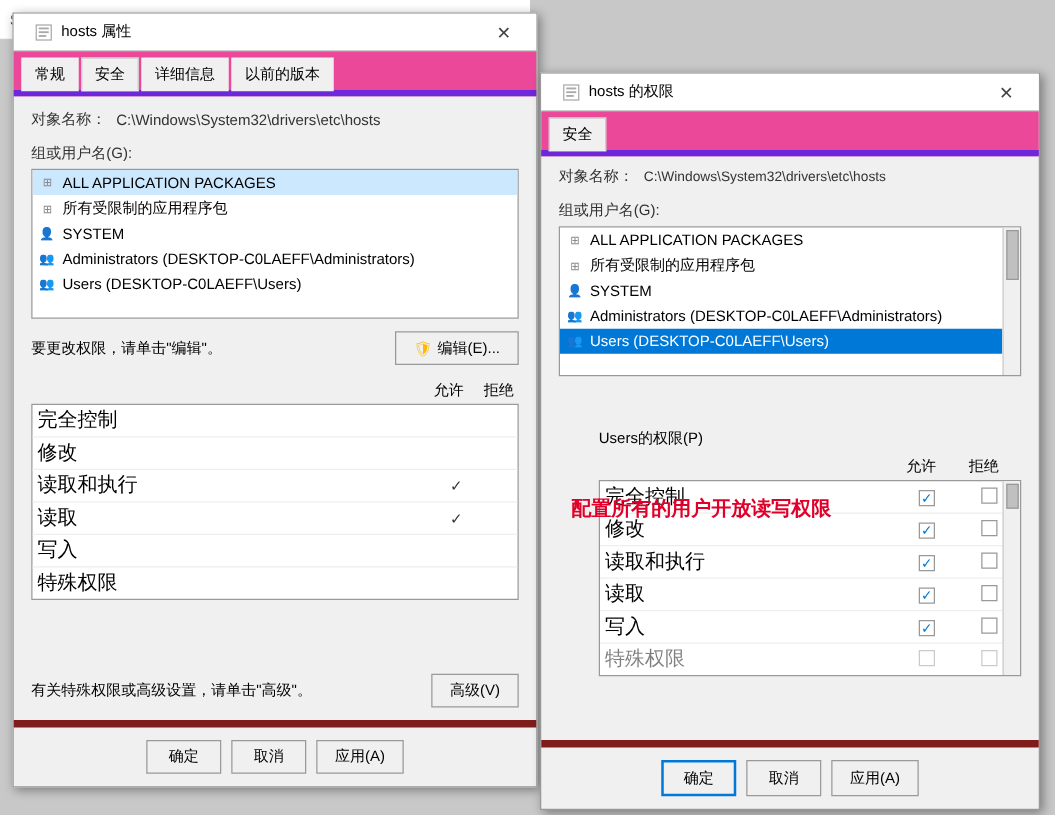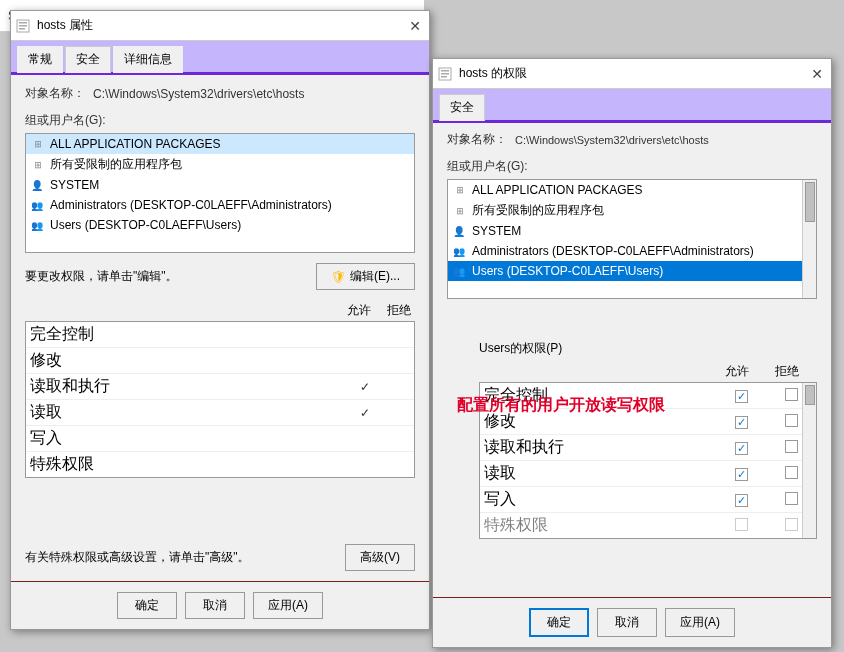"hosts 属性" .dialog-titlebar { padding: 6px 4px -> 6px 16px }
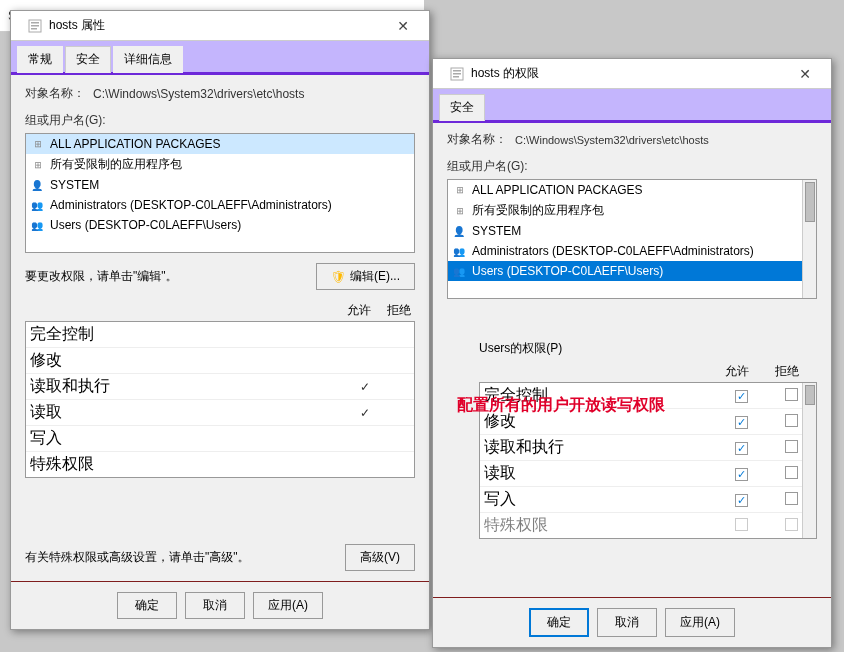"常规" .tabs { background: #c4b5fd -> #ec4899; border-bottom: 3px solid #6d28d9 -> 5px solid #6d28d9 }
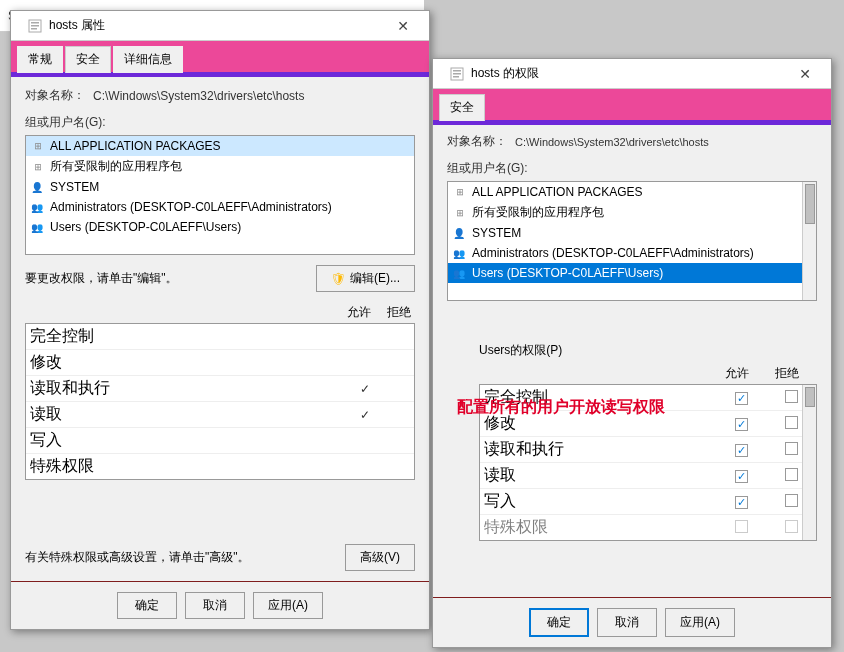"以前的版本" div.tab { html: none -> <div>以前的版本</div> }
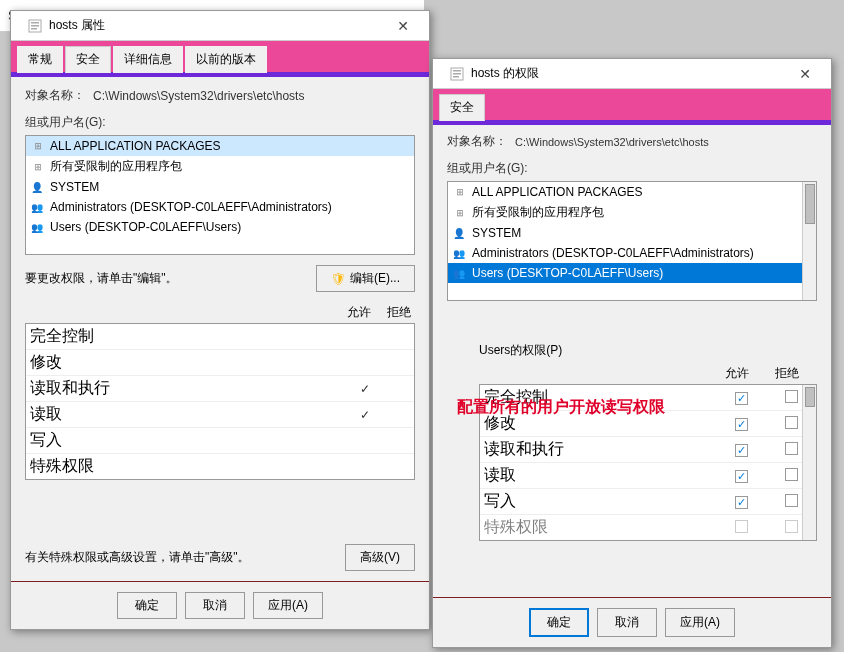"确定" .btn-row { border-top: 1px solid #7f1d1d -> 6px solid #7f1d1d }
